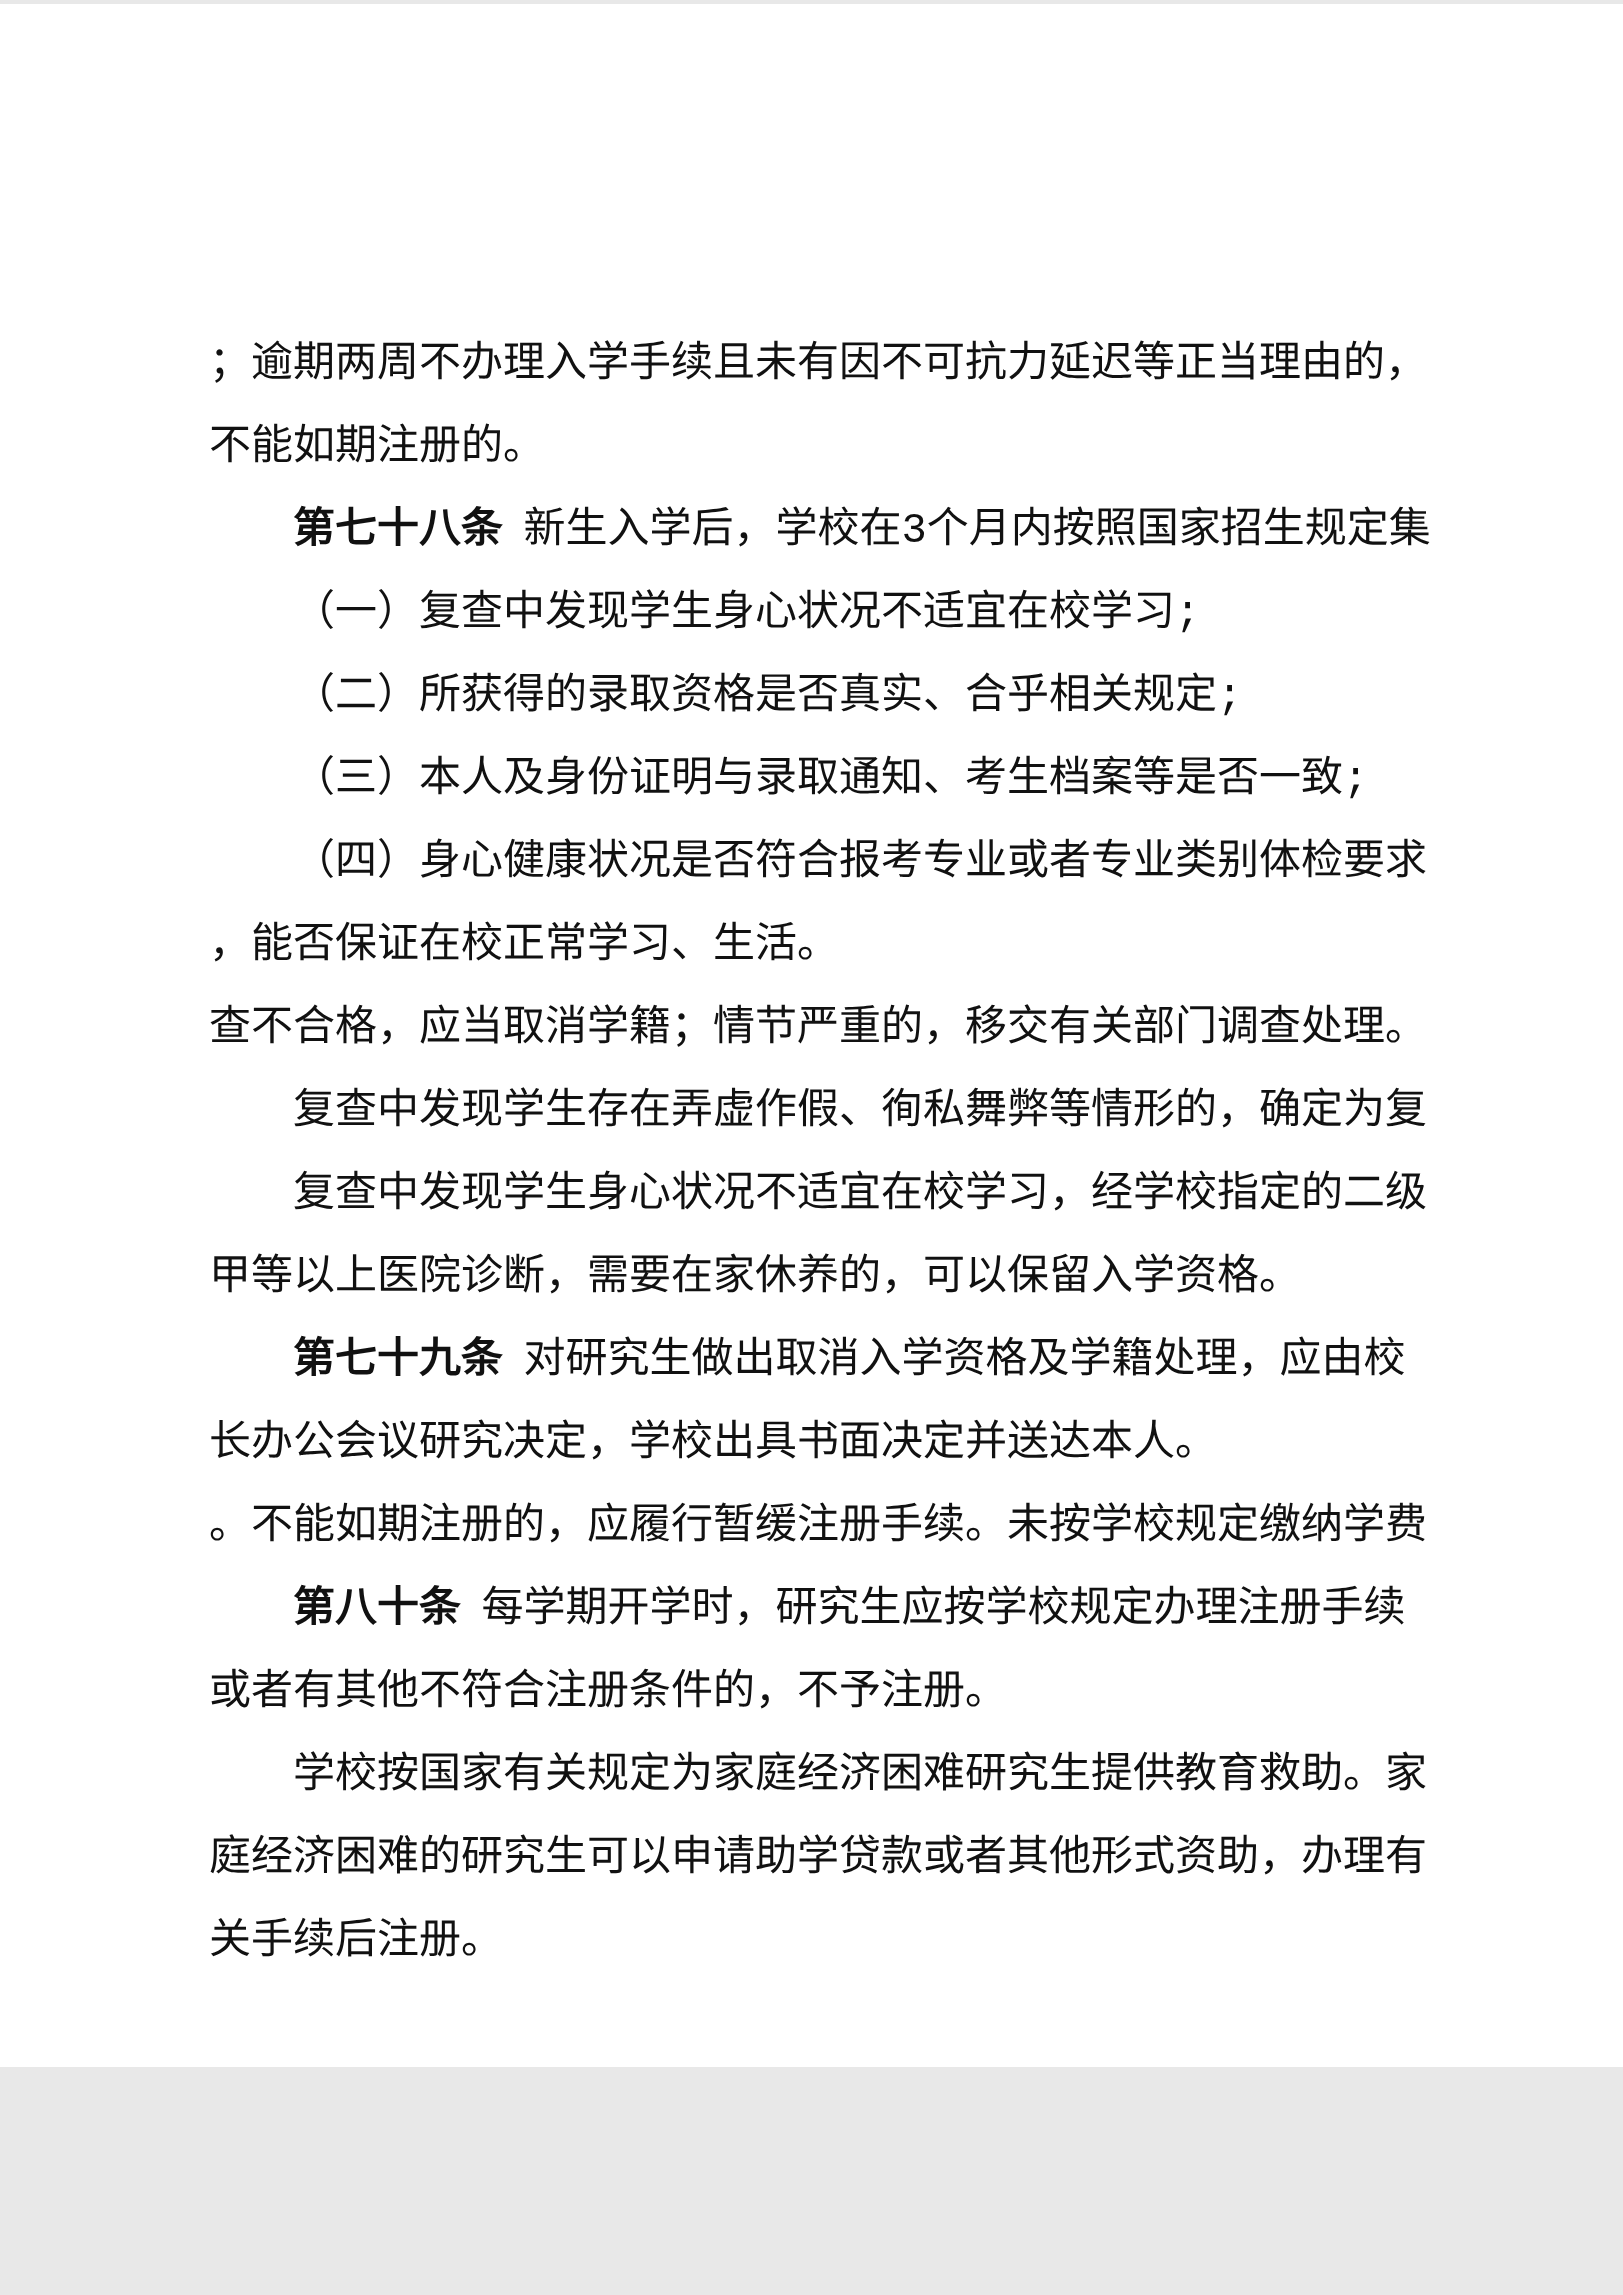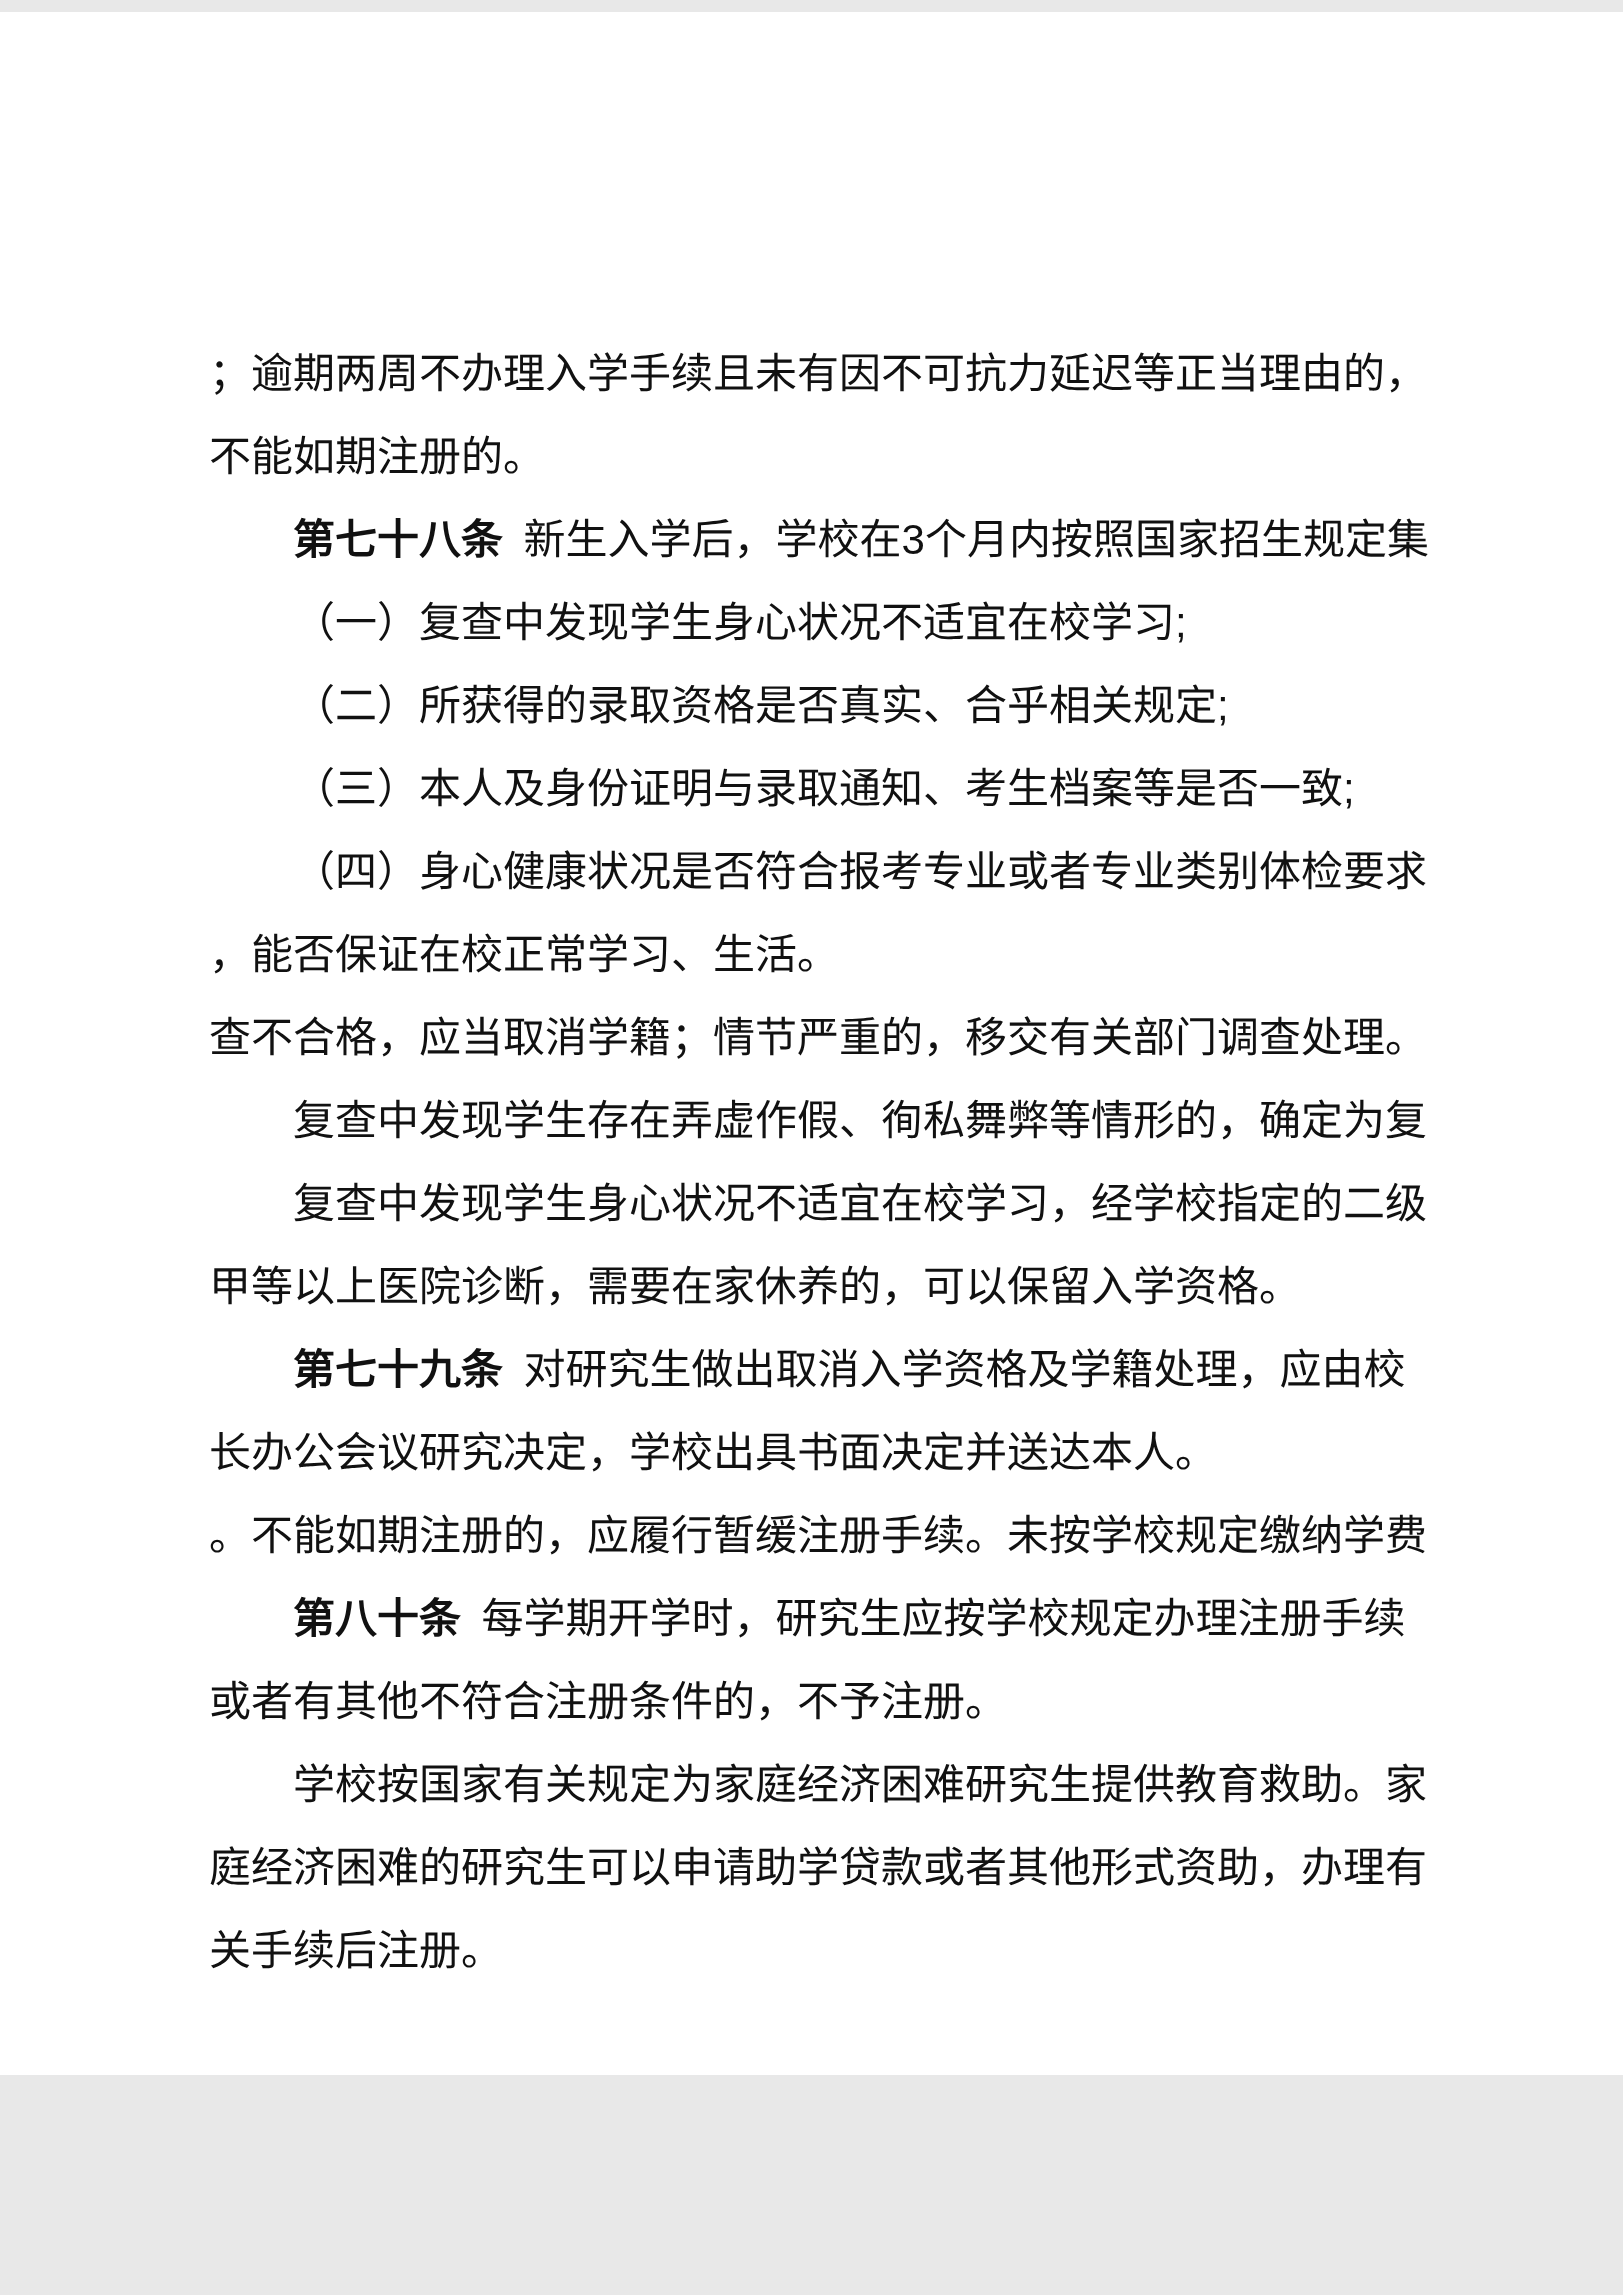"；逾期两周不办理入学手续且未有因不可抗力延迟等正当理由的，" .page { font-family: Liberation Sans, sans-serif -> Liberation Mono, monospace; margin: 12px auto -> 4px auto }
